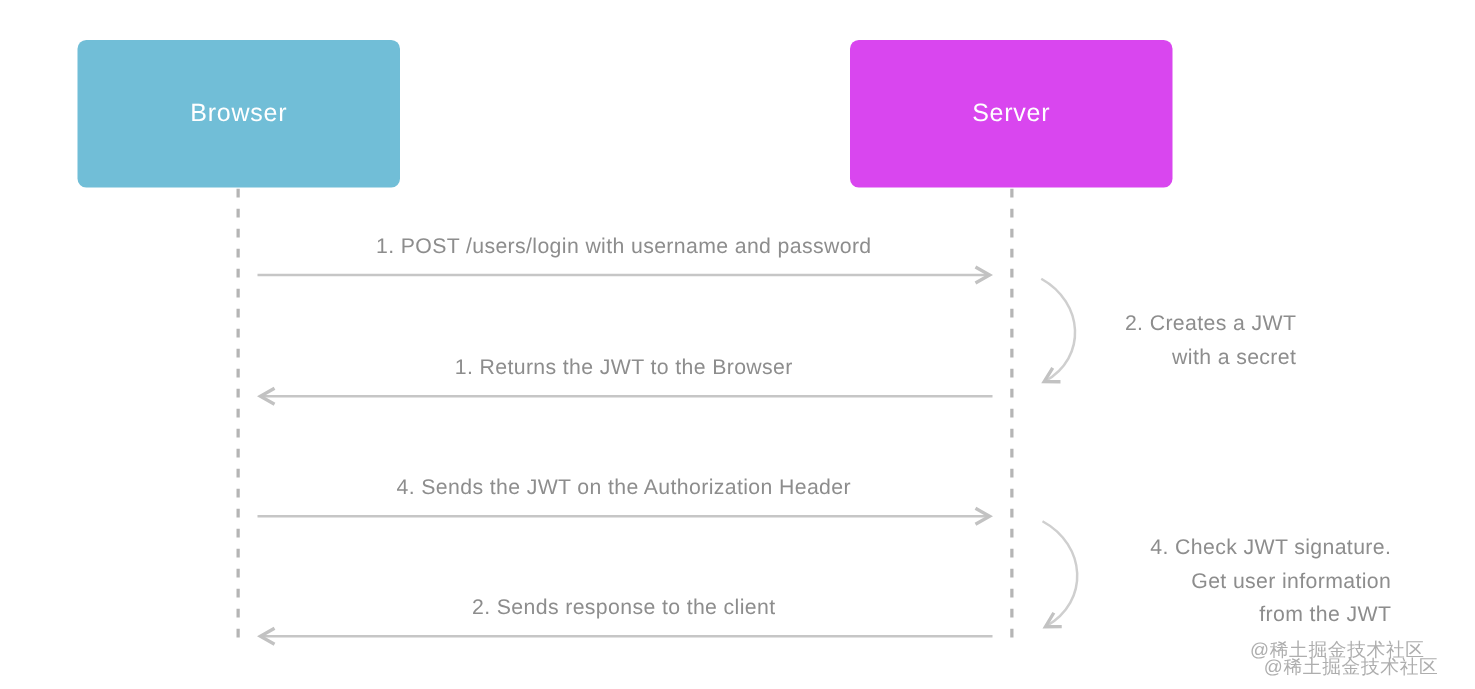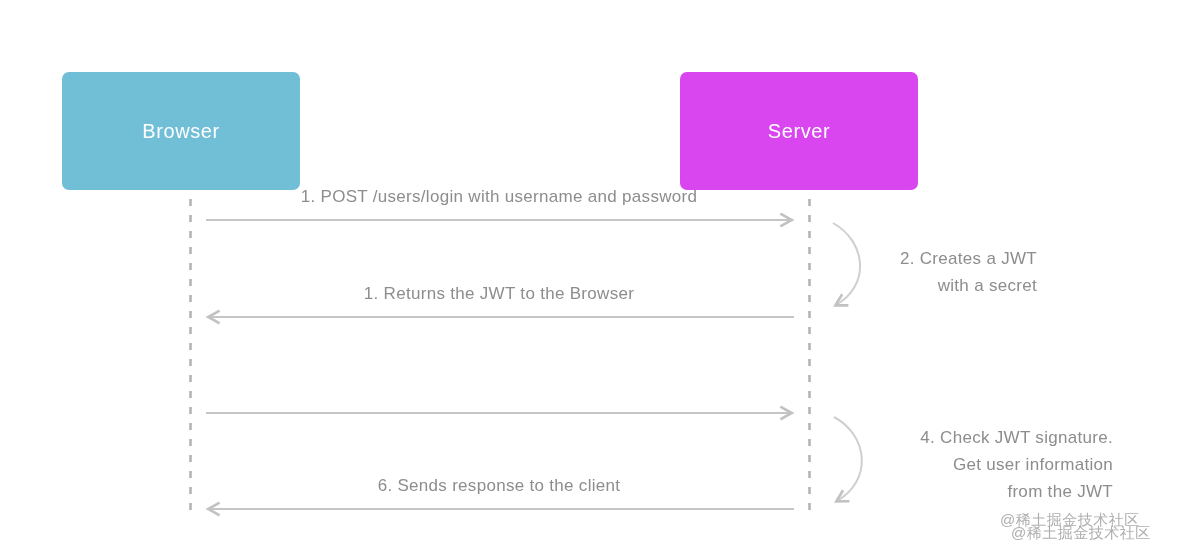"Browser" .actor-box { margin-top: 40px -> none; width: 238px -> 258px }
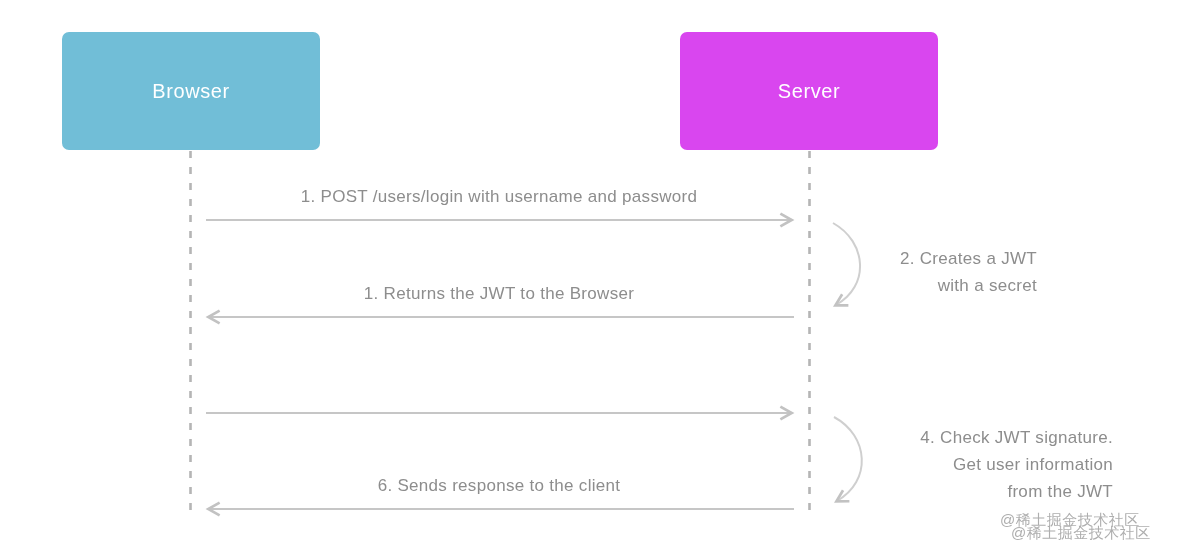"4. Sends the JWT on" div.msg-label { html: none -> <div>4. Sends the JWT on the Authorization Header</div> }
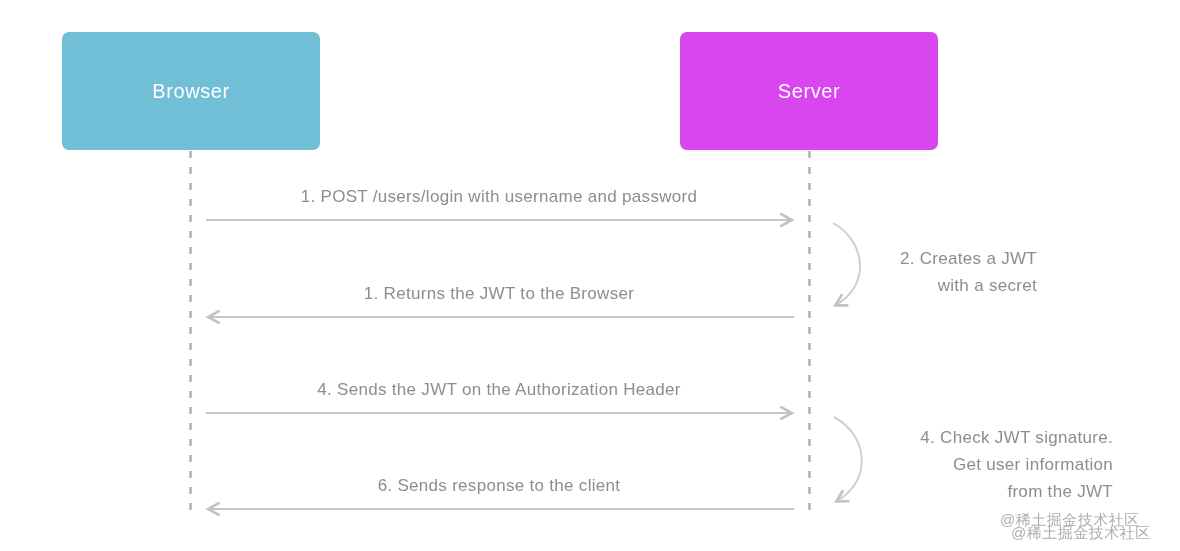"6. Sends response to the" div.msg-label { text: 6 -> 2 }
